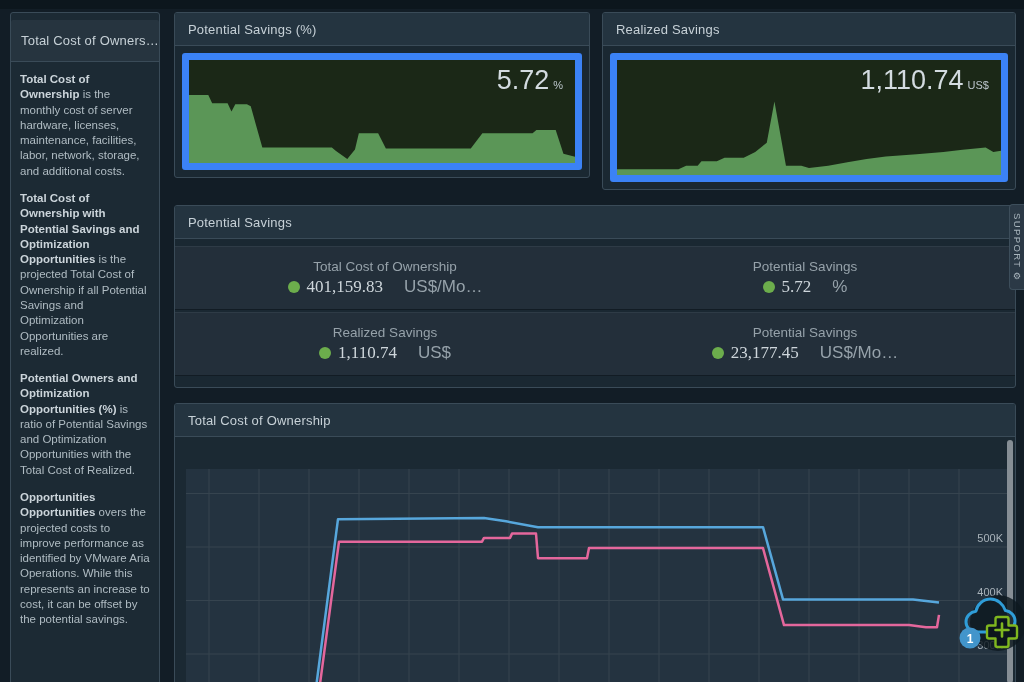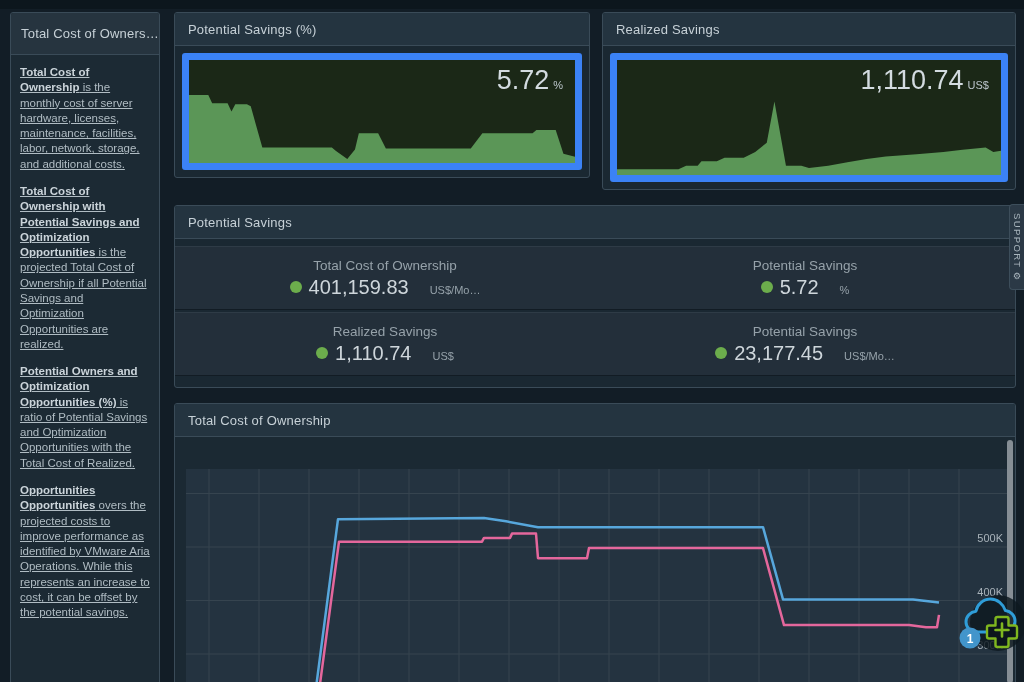"Total Cost of Owners…" .sidebar .panel-header { margin-top: none -> 7px }
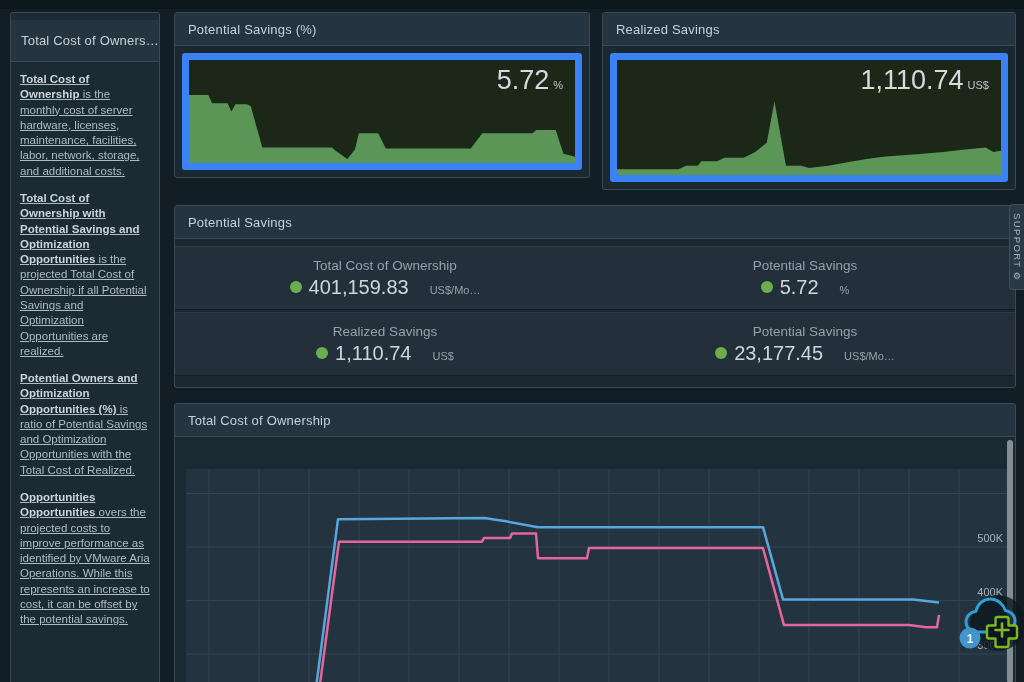"Total Cost of Ownership is" .sidebar-body p { text-decoration: underline -> none }
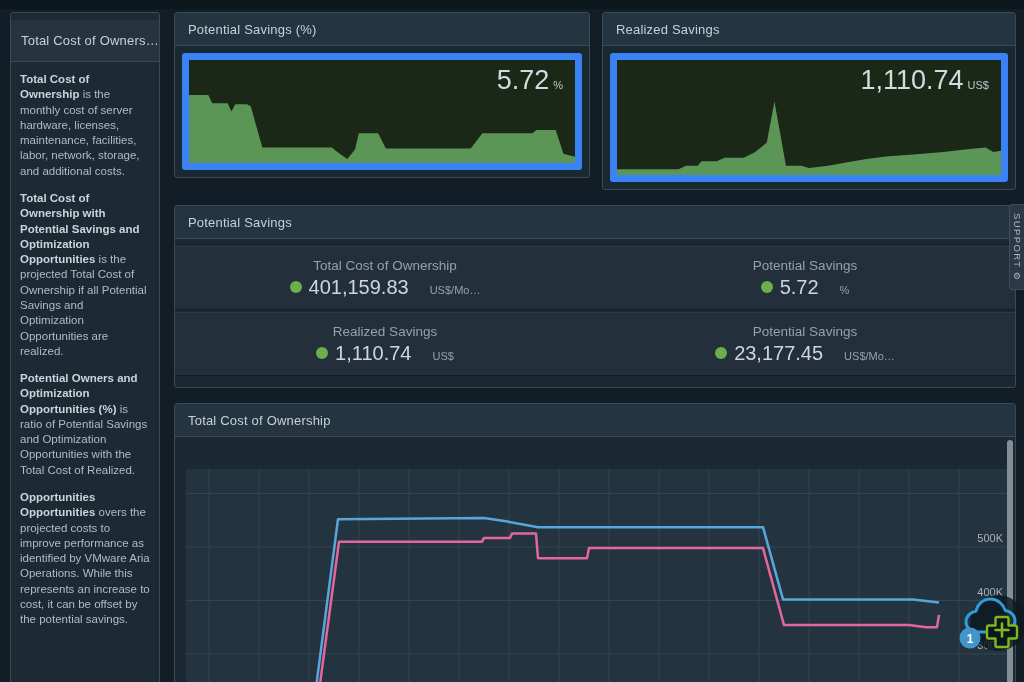"401,159.83" .metric-value { font-family: none -> Liberation Serif, serif; font-size: 20px -> 17px }
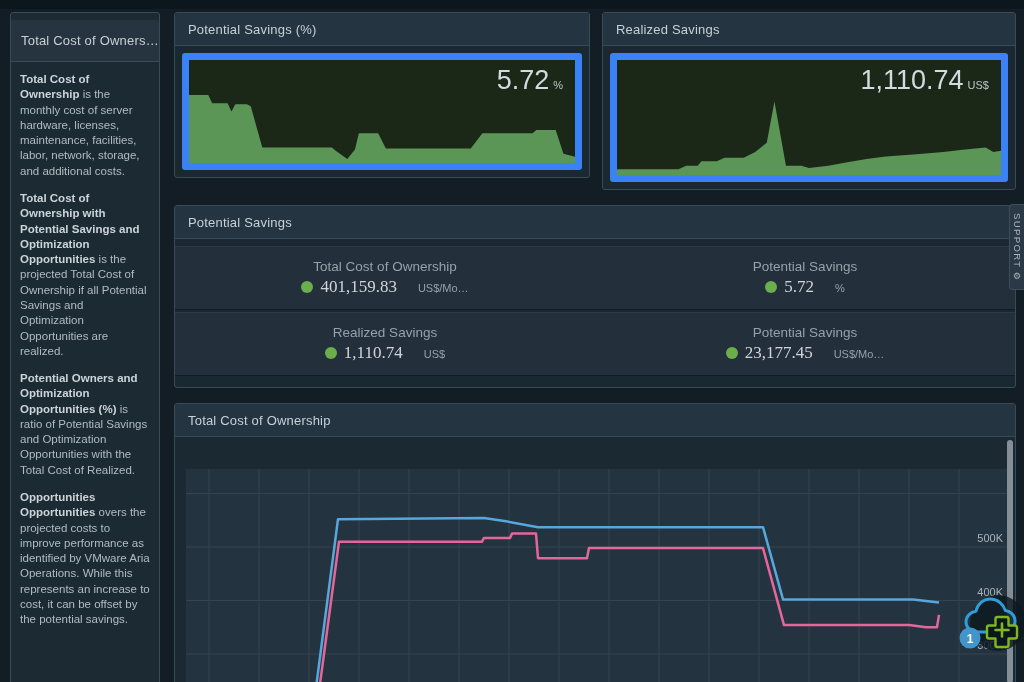"US$/Mo…" .metric-unit { font-size: 11px -> 17px }
